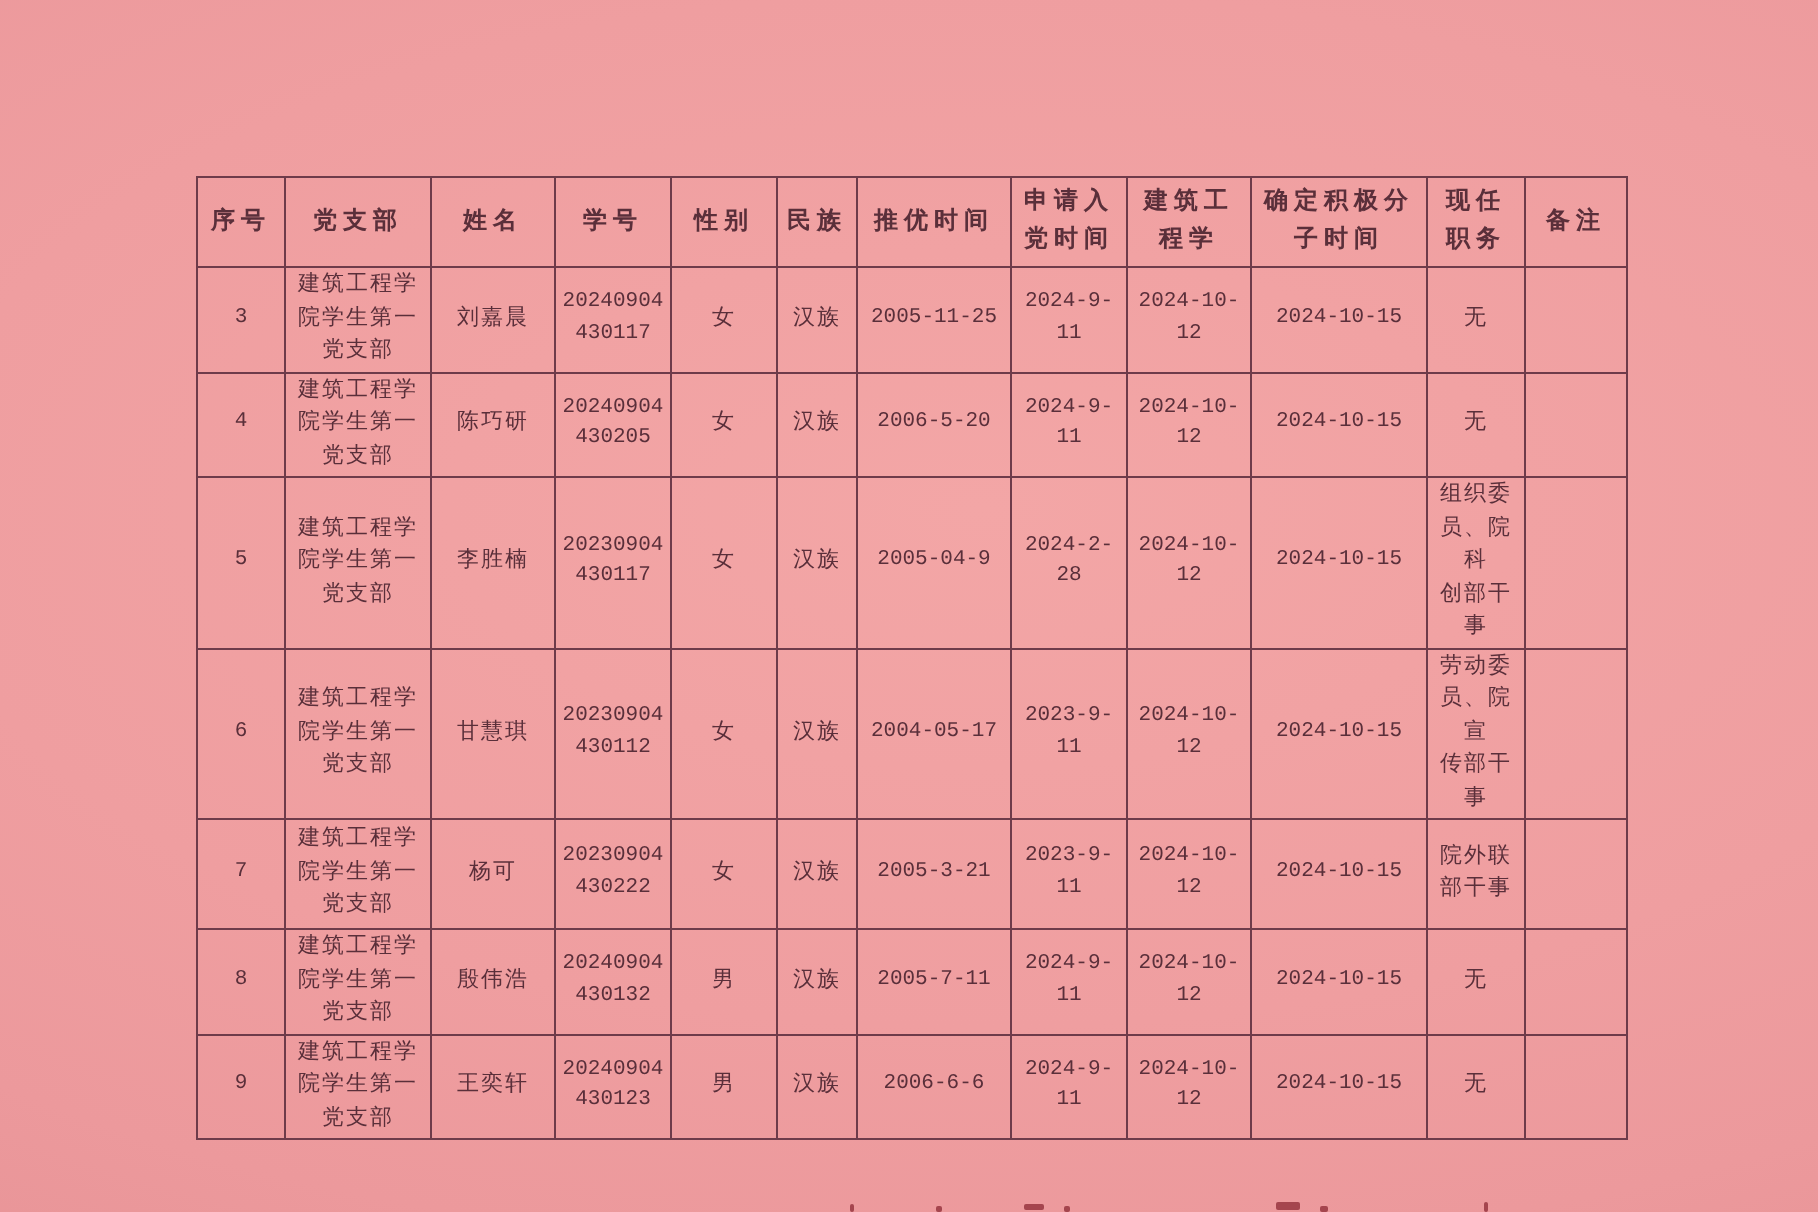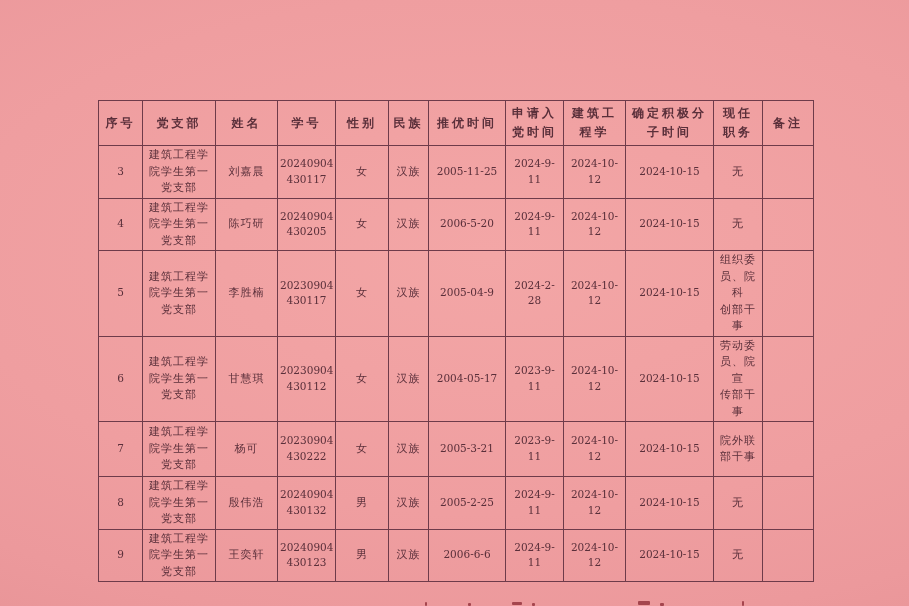"序号" table.roster { font-family: none -> Liberation Mono, monospace; top: 100px -> 88px }
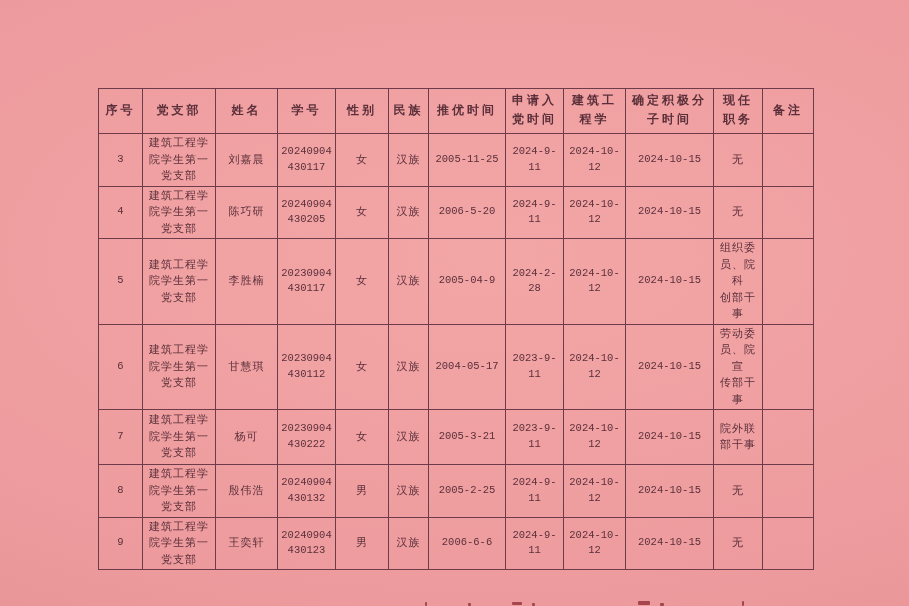"2005-2-25" td { text: 2005-2-25 -> 2005-7-11 }
